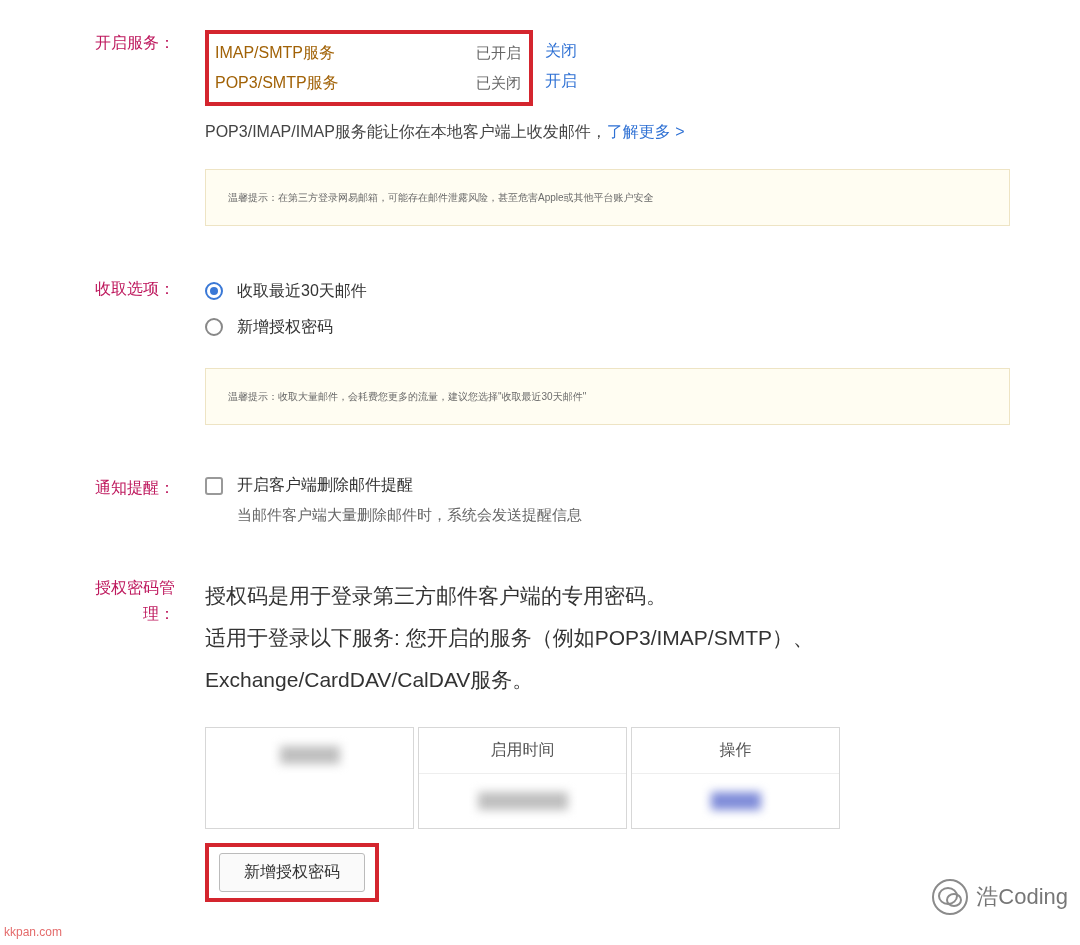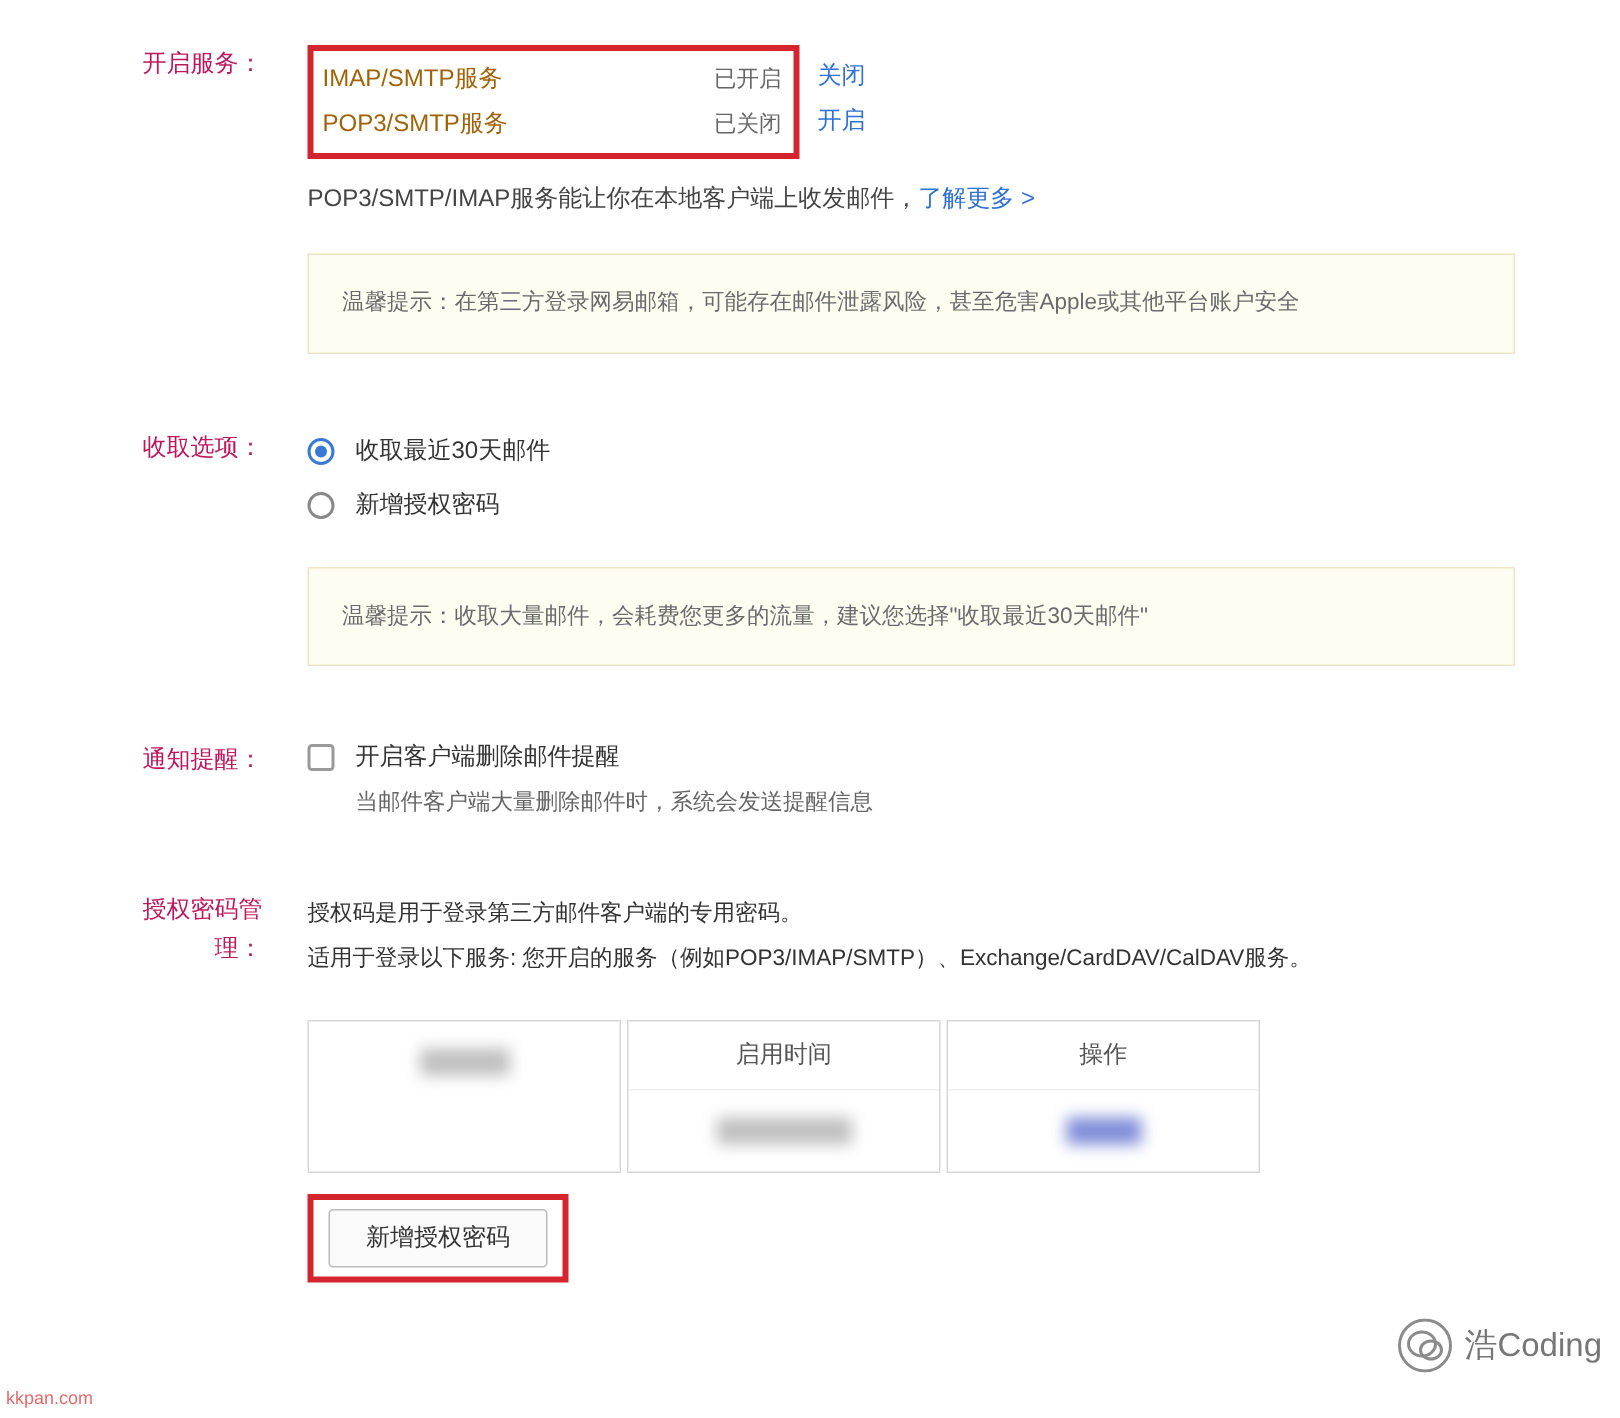"POP3/SMTP/IMAP服务能让你在本地客户端上收发邮件，" span { text: POP3/SMTP/IMAP -> POP3/IMAP/IMAP }
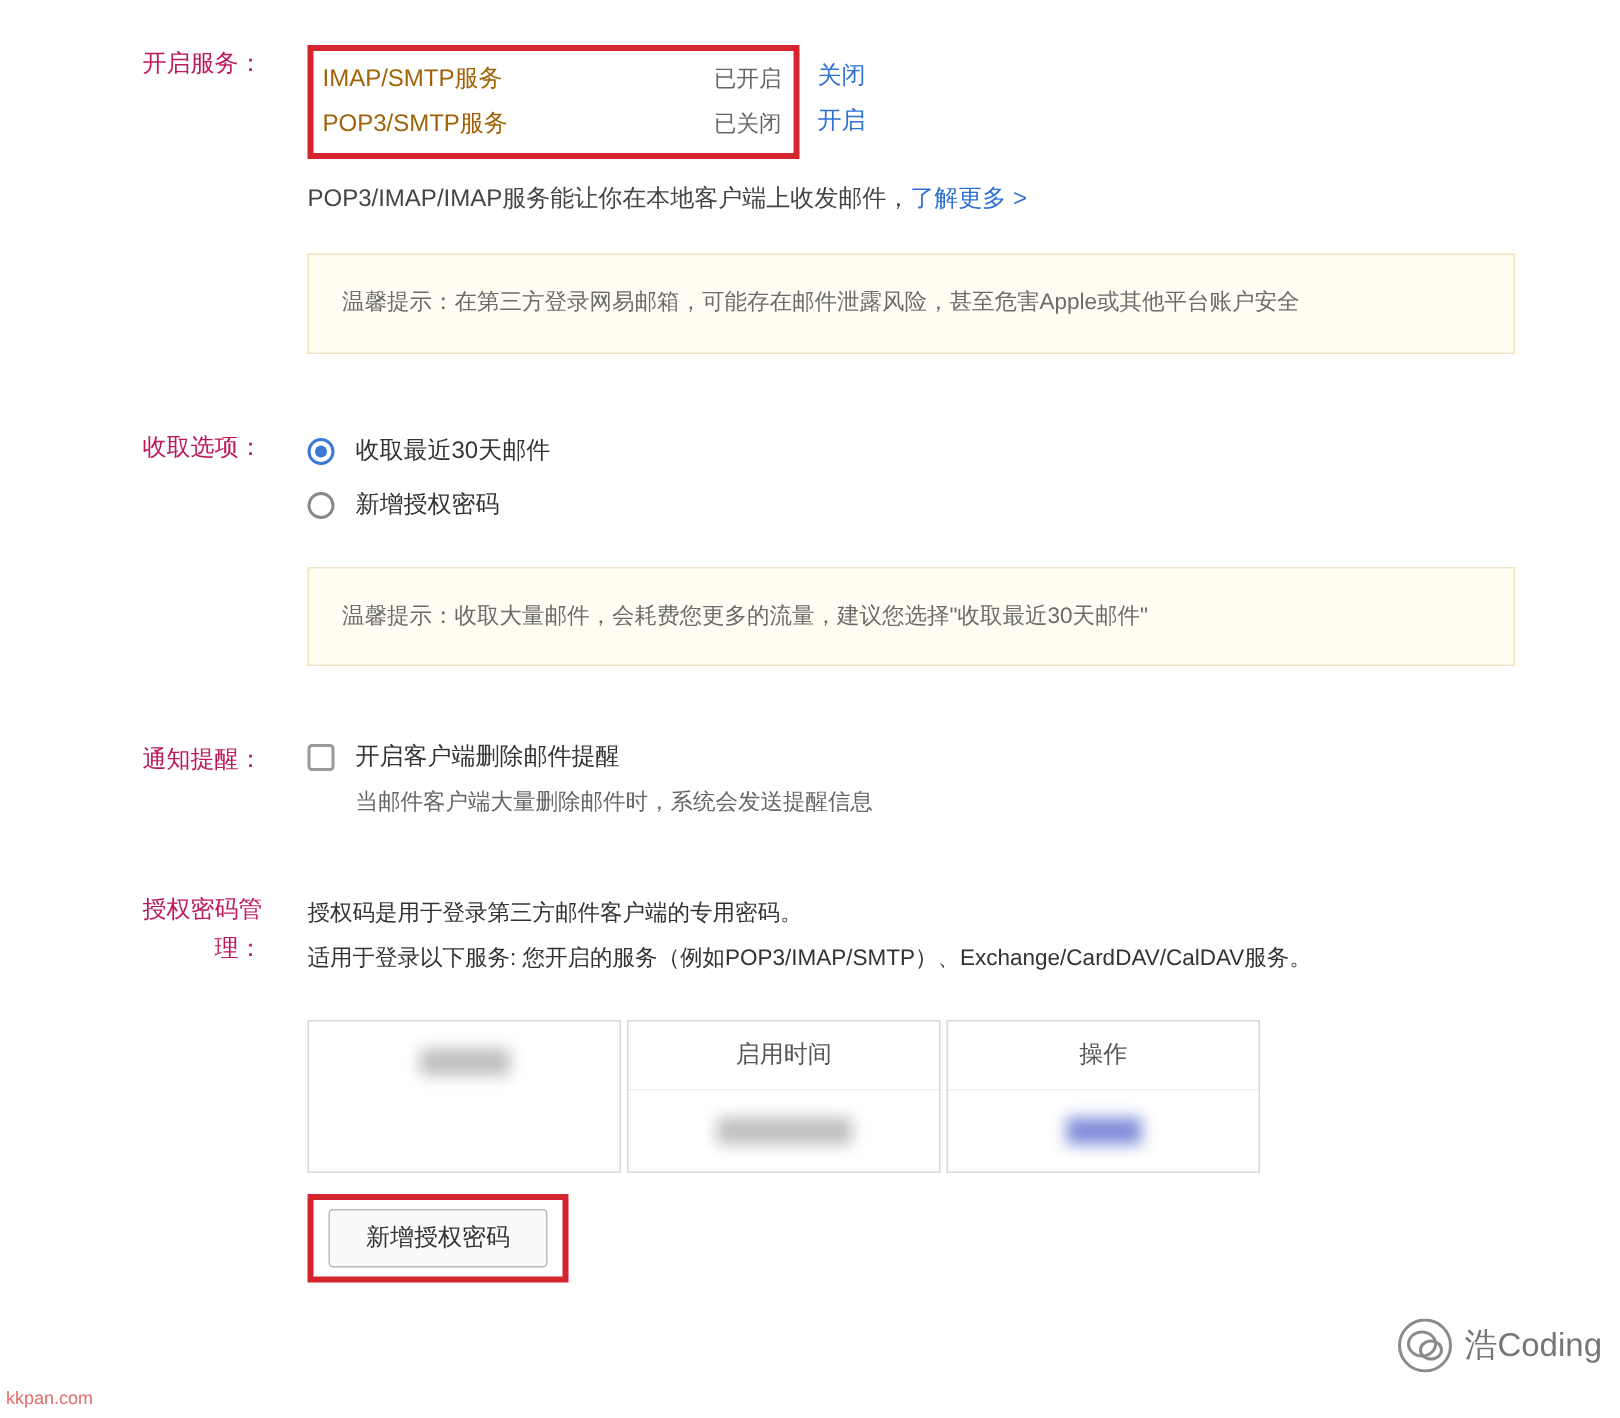"温馨提示：在第三方登录网易邮箱，可能存在邮件泄露风险，甚至危害Apple或其他平" .tip-box { font-size: 15px -> 10px }
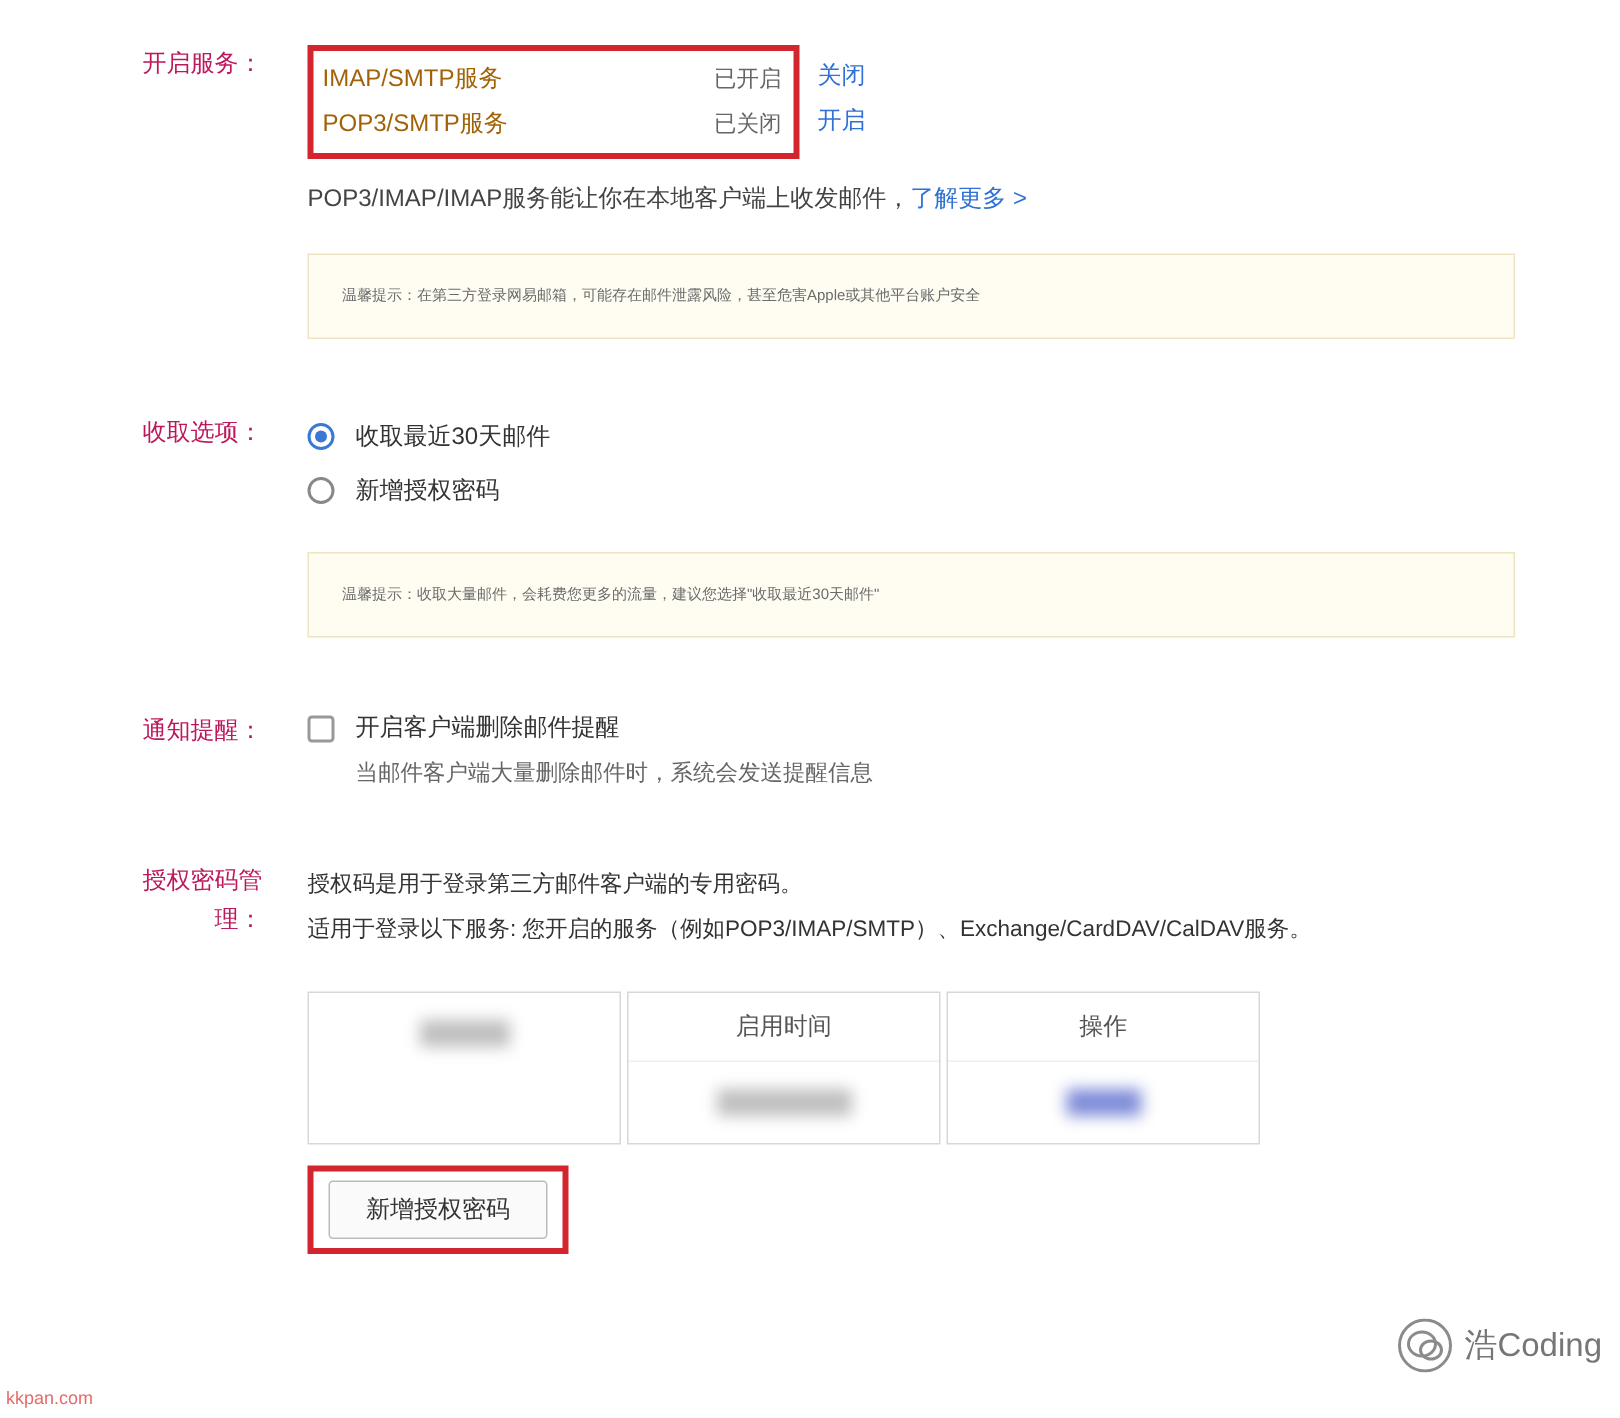"授权码是用于登录第三方邮件客户端的专用密码。" .auth-text { font-size: 15px -> 21px }
